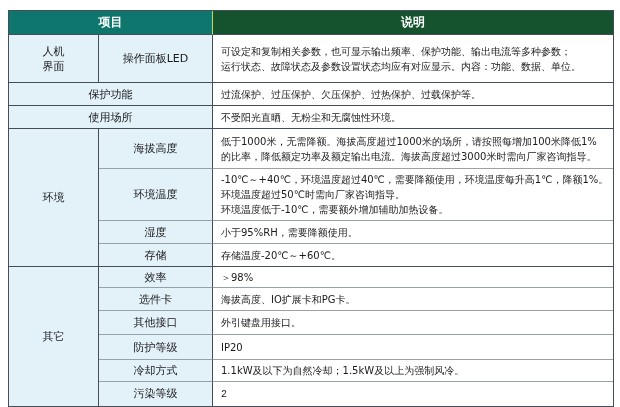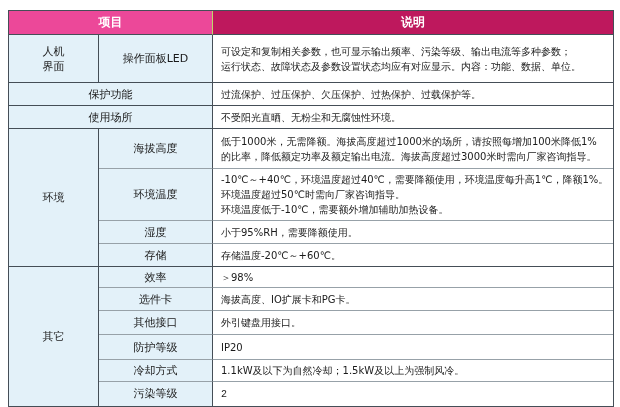"项目" .th-item { background: #ec4899 -> #0f766e }
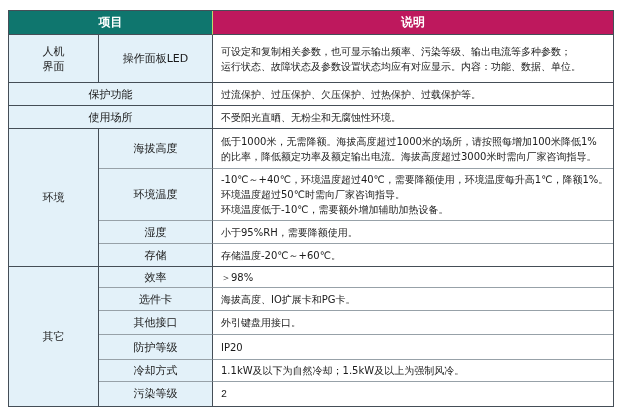"说明" .th-desc { background: #be185d -> #14532d }
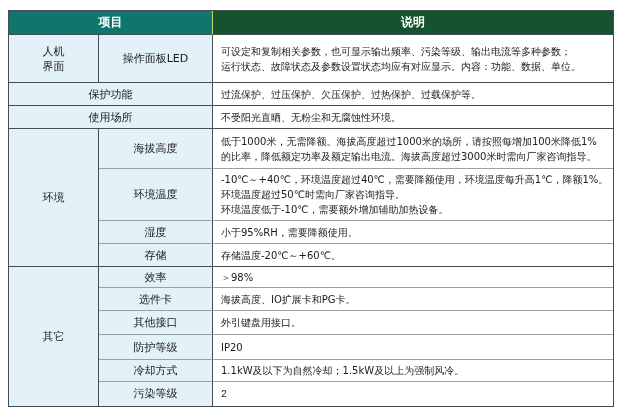"可设定和复制相关参数，也可显示输出频率、污染等级、输出电流等多种参数；" td.desc { text: 污染等级 -> 保护功能 }
